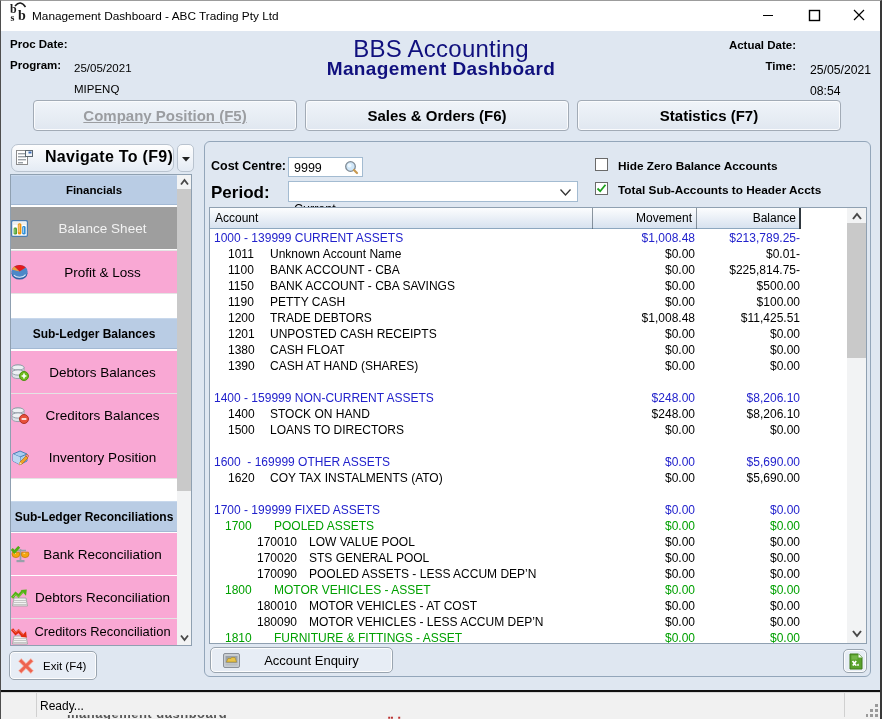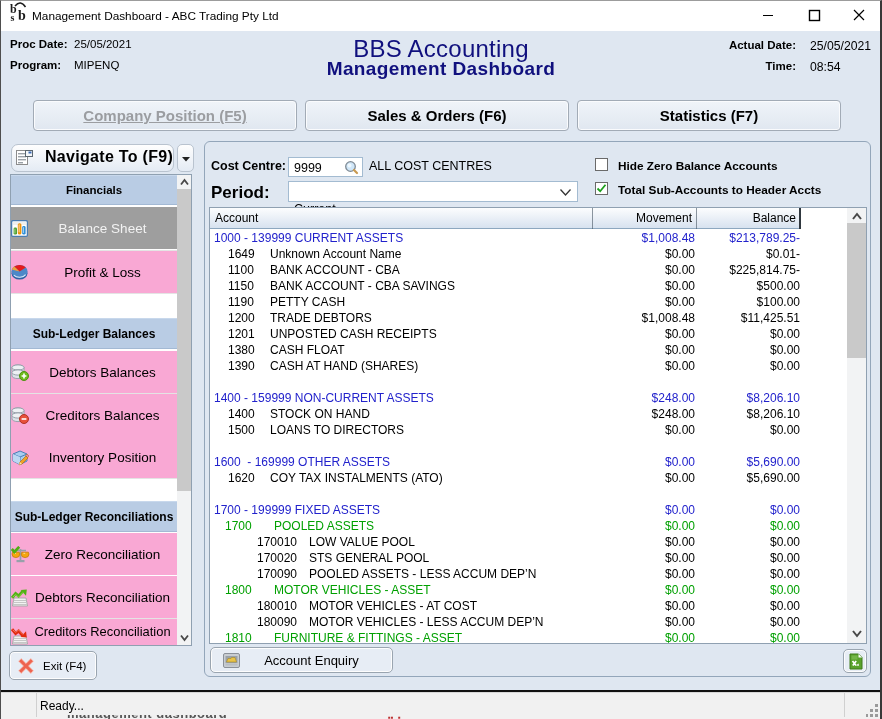"25/05/2021" .val { margin-top: none -> 24px }
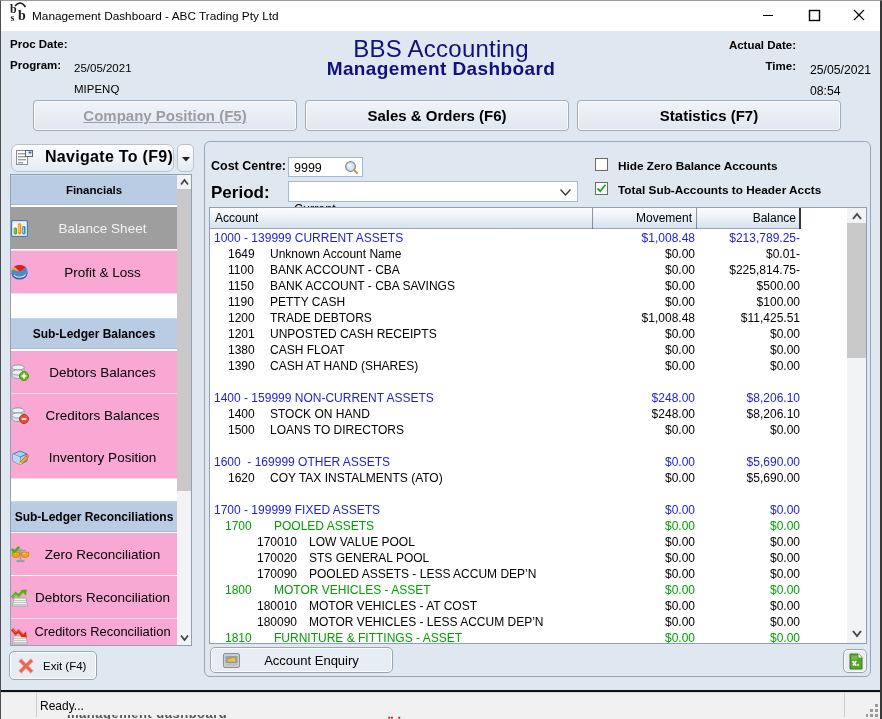"1649" div.grow { text: 1649 -> 1011 }
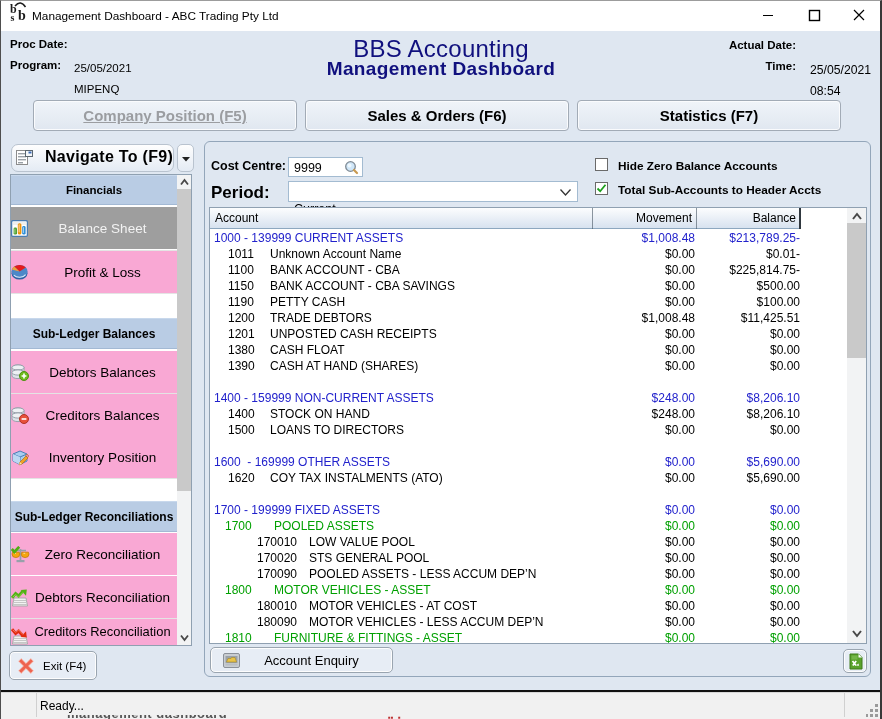"Zero Reconciliation" div.txt { text: Zero -> Bank }
